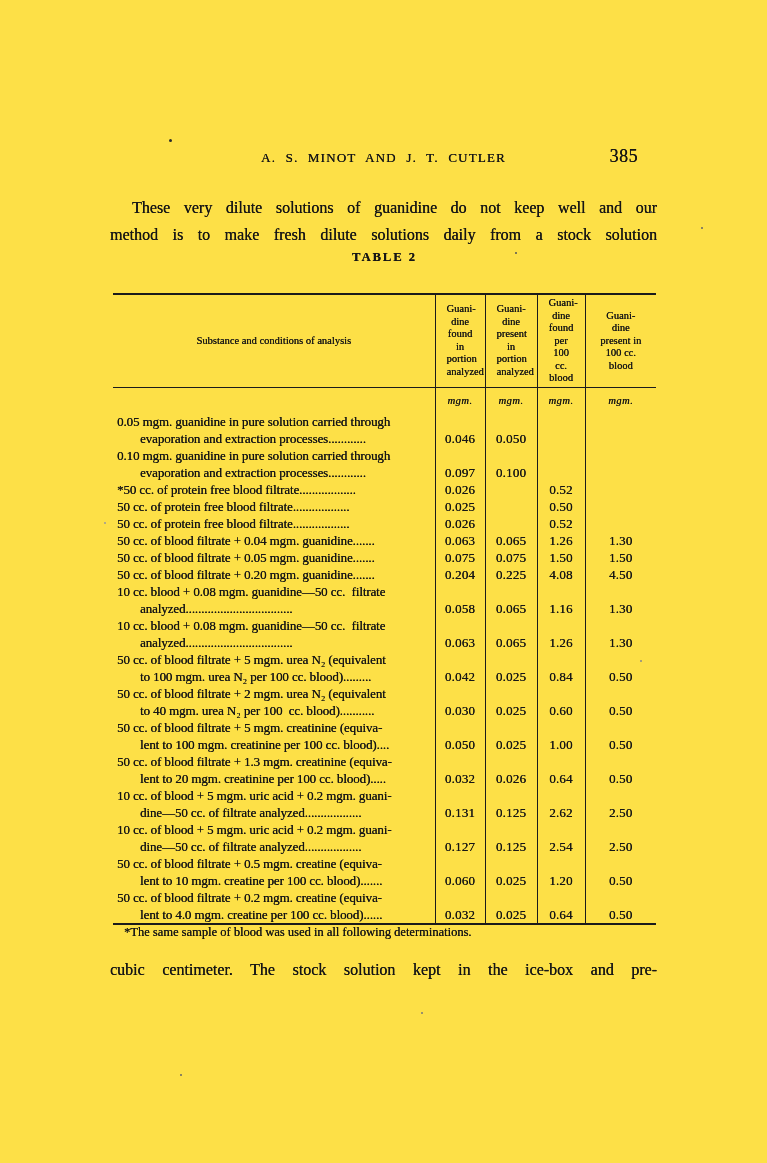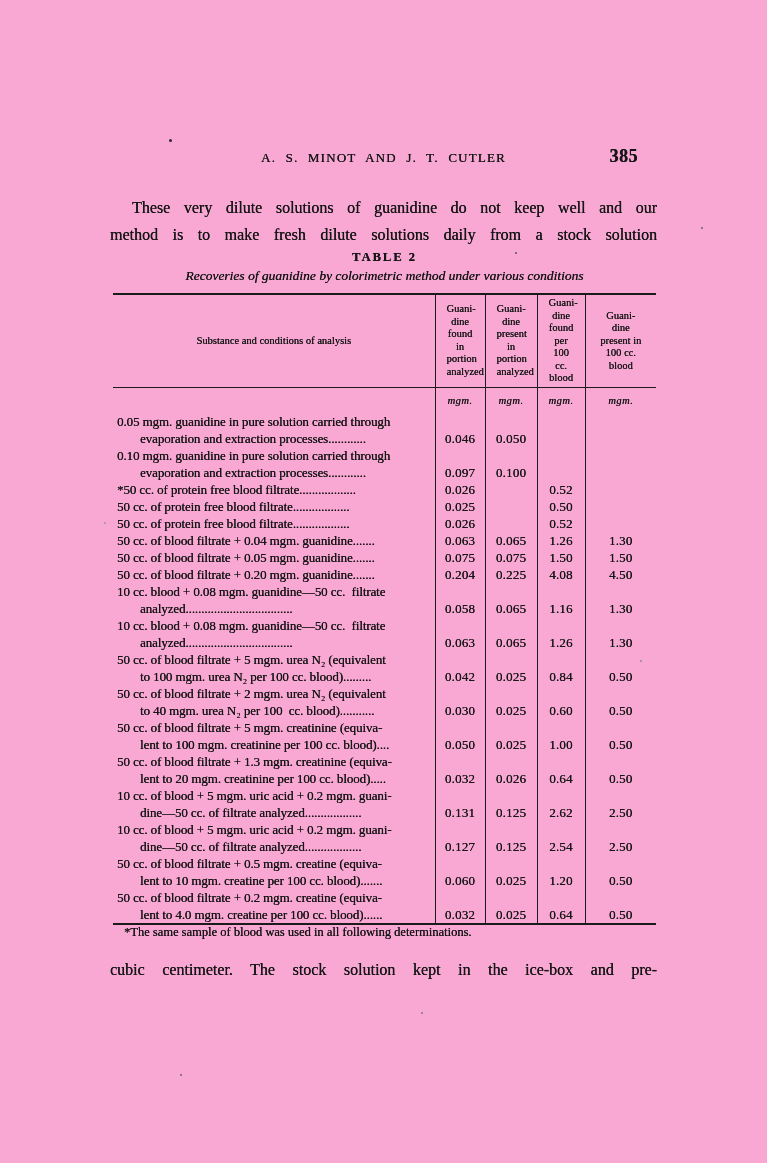"A. S. MINOT AND J." .page { background: #f9a8d4 -> #fde047 }
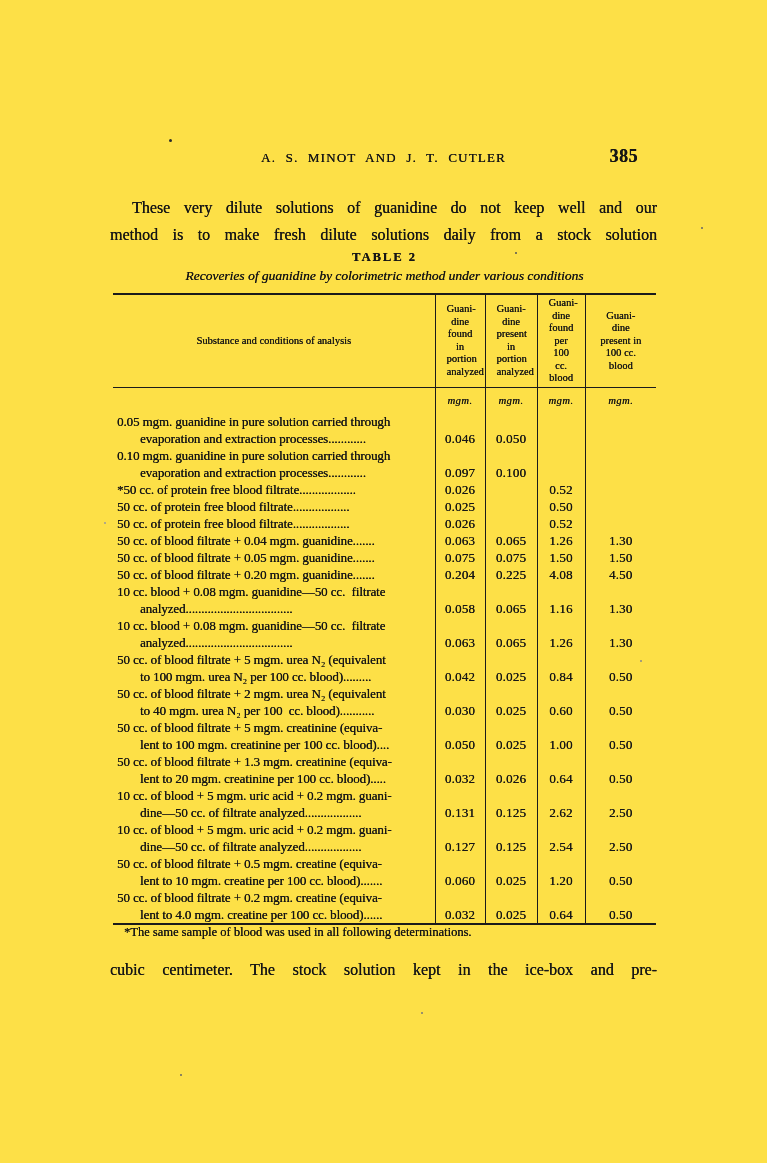"385" .page-number { font-weight: 700 -> 400 }
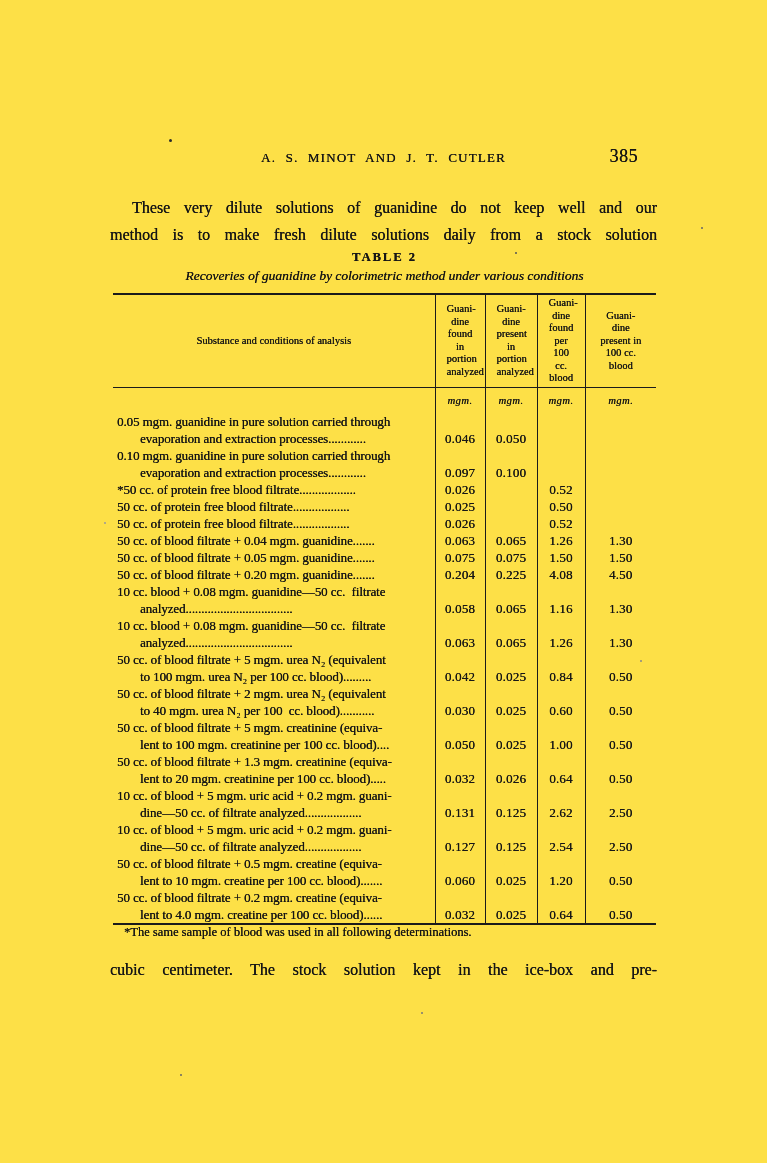"Recoveries of guanidine by colorimetric" div.table-caption { html: <div>Recoveries of guanidine by colorimetric method under various conditions</div> -> none }
